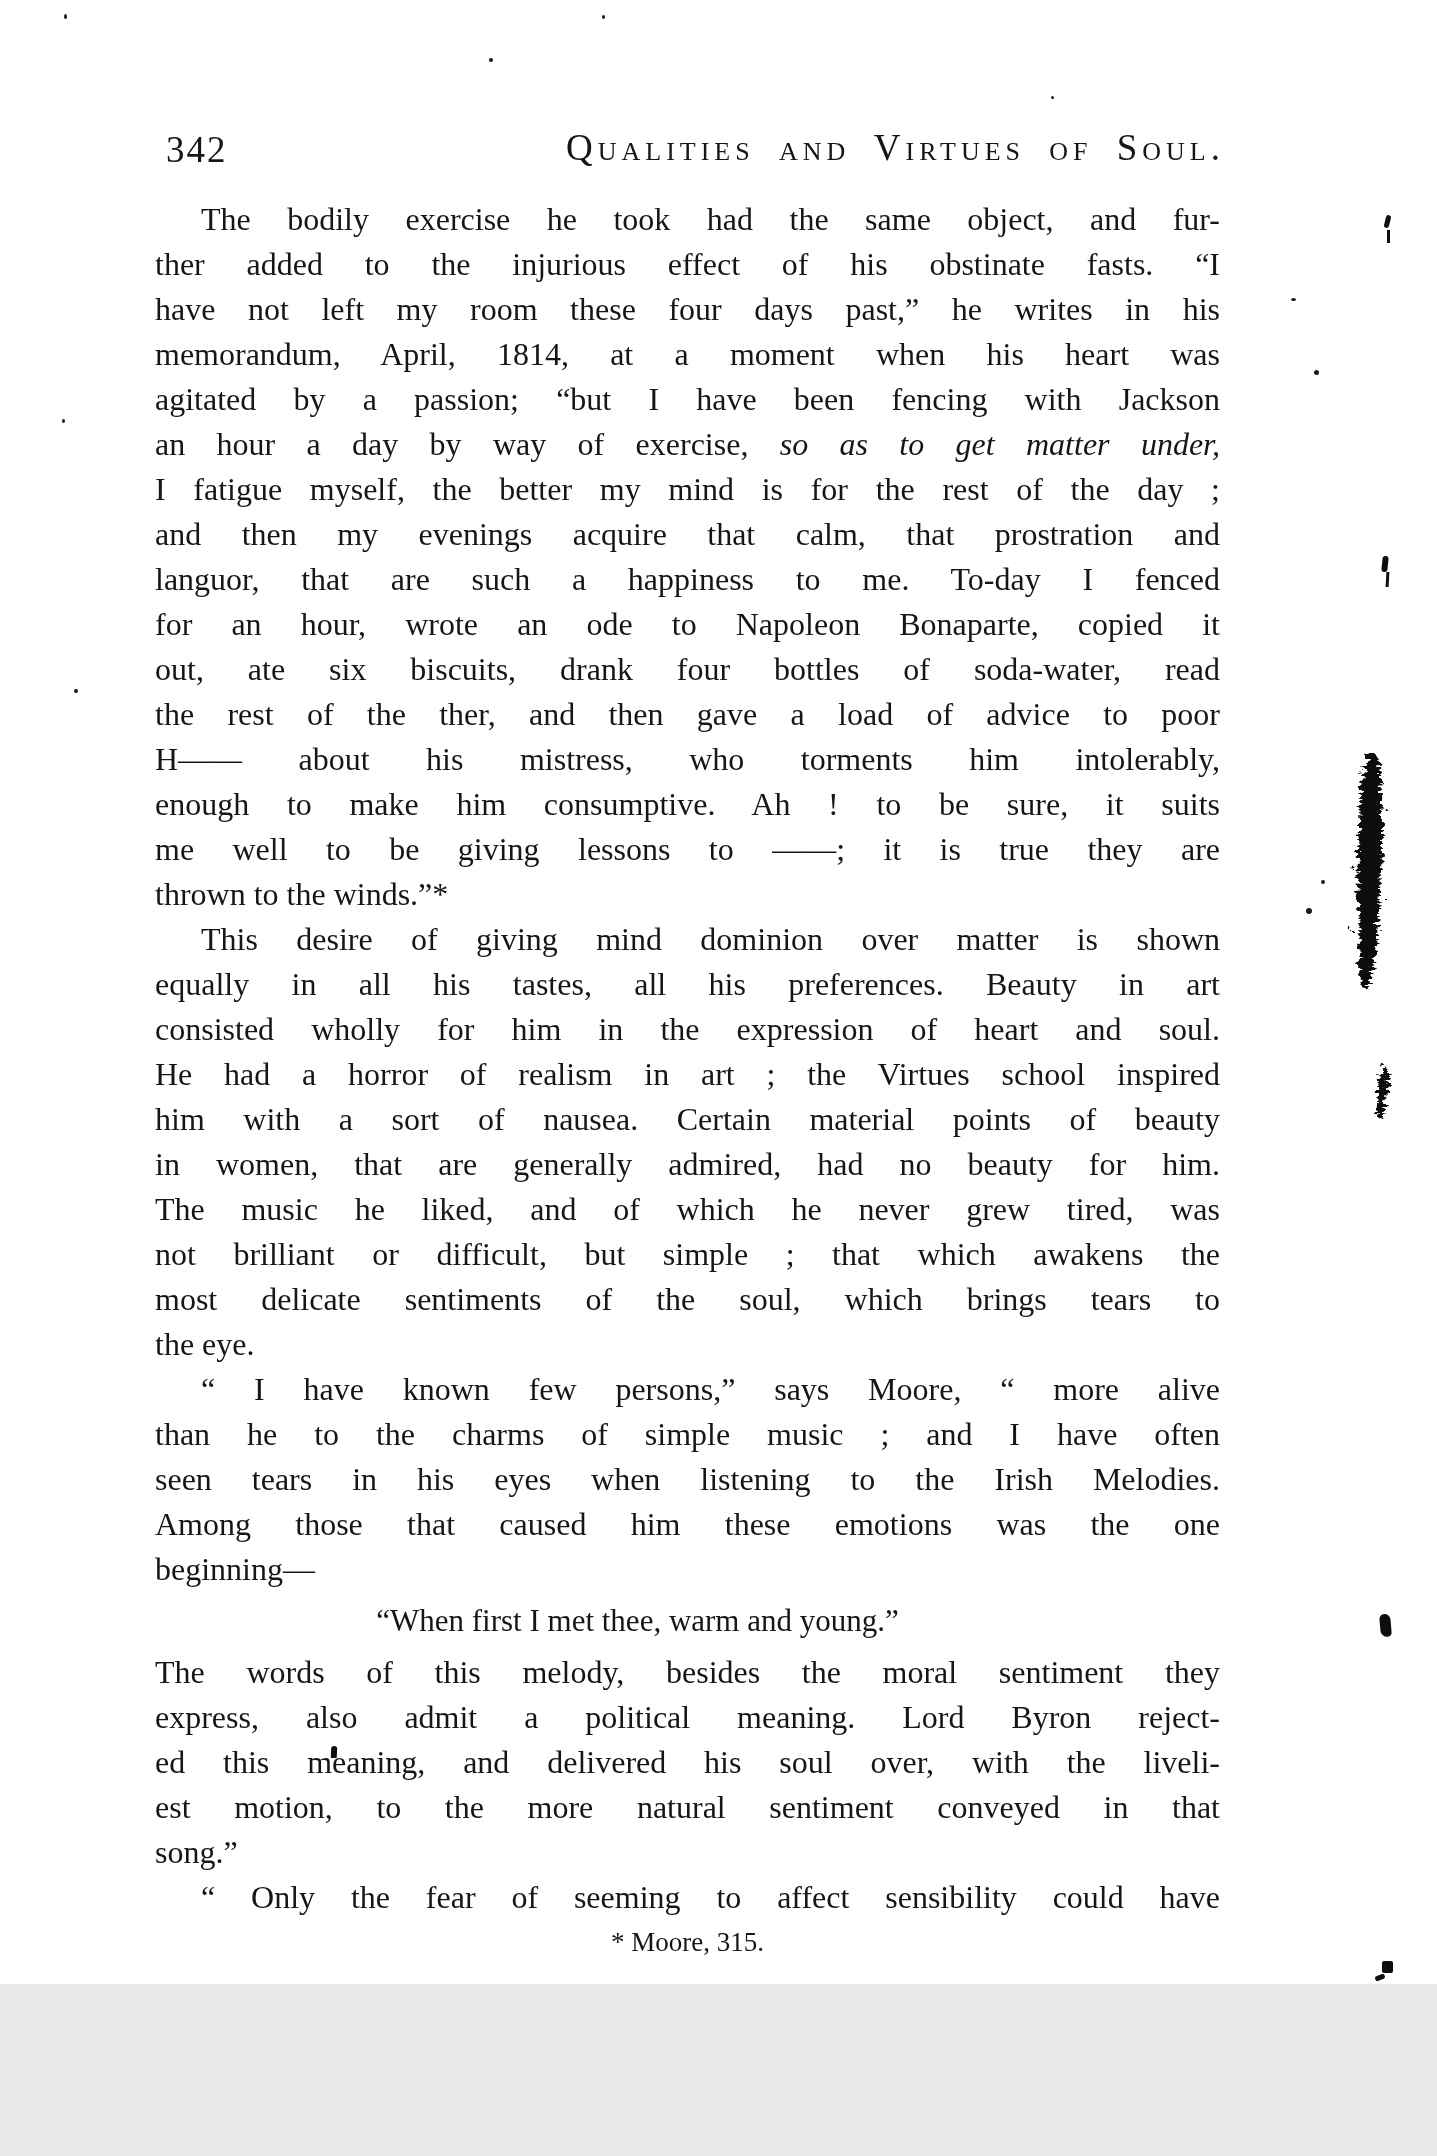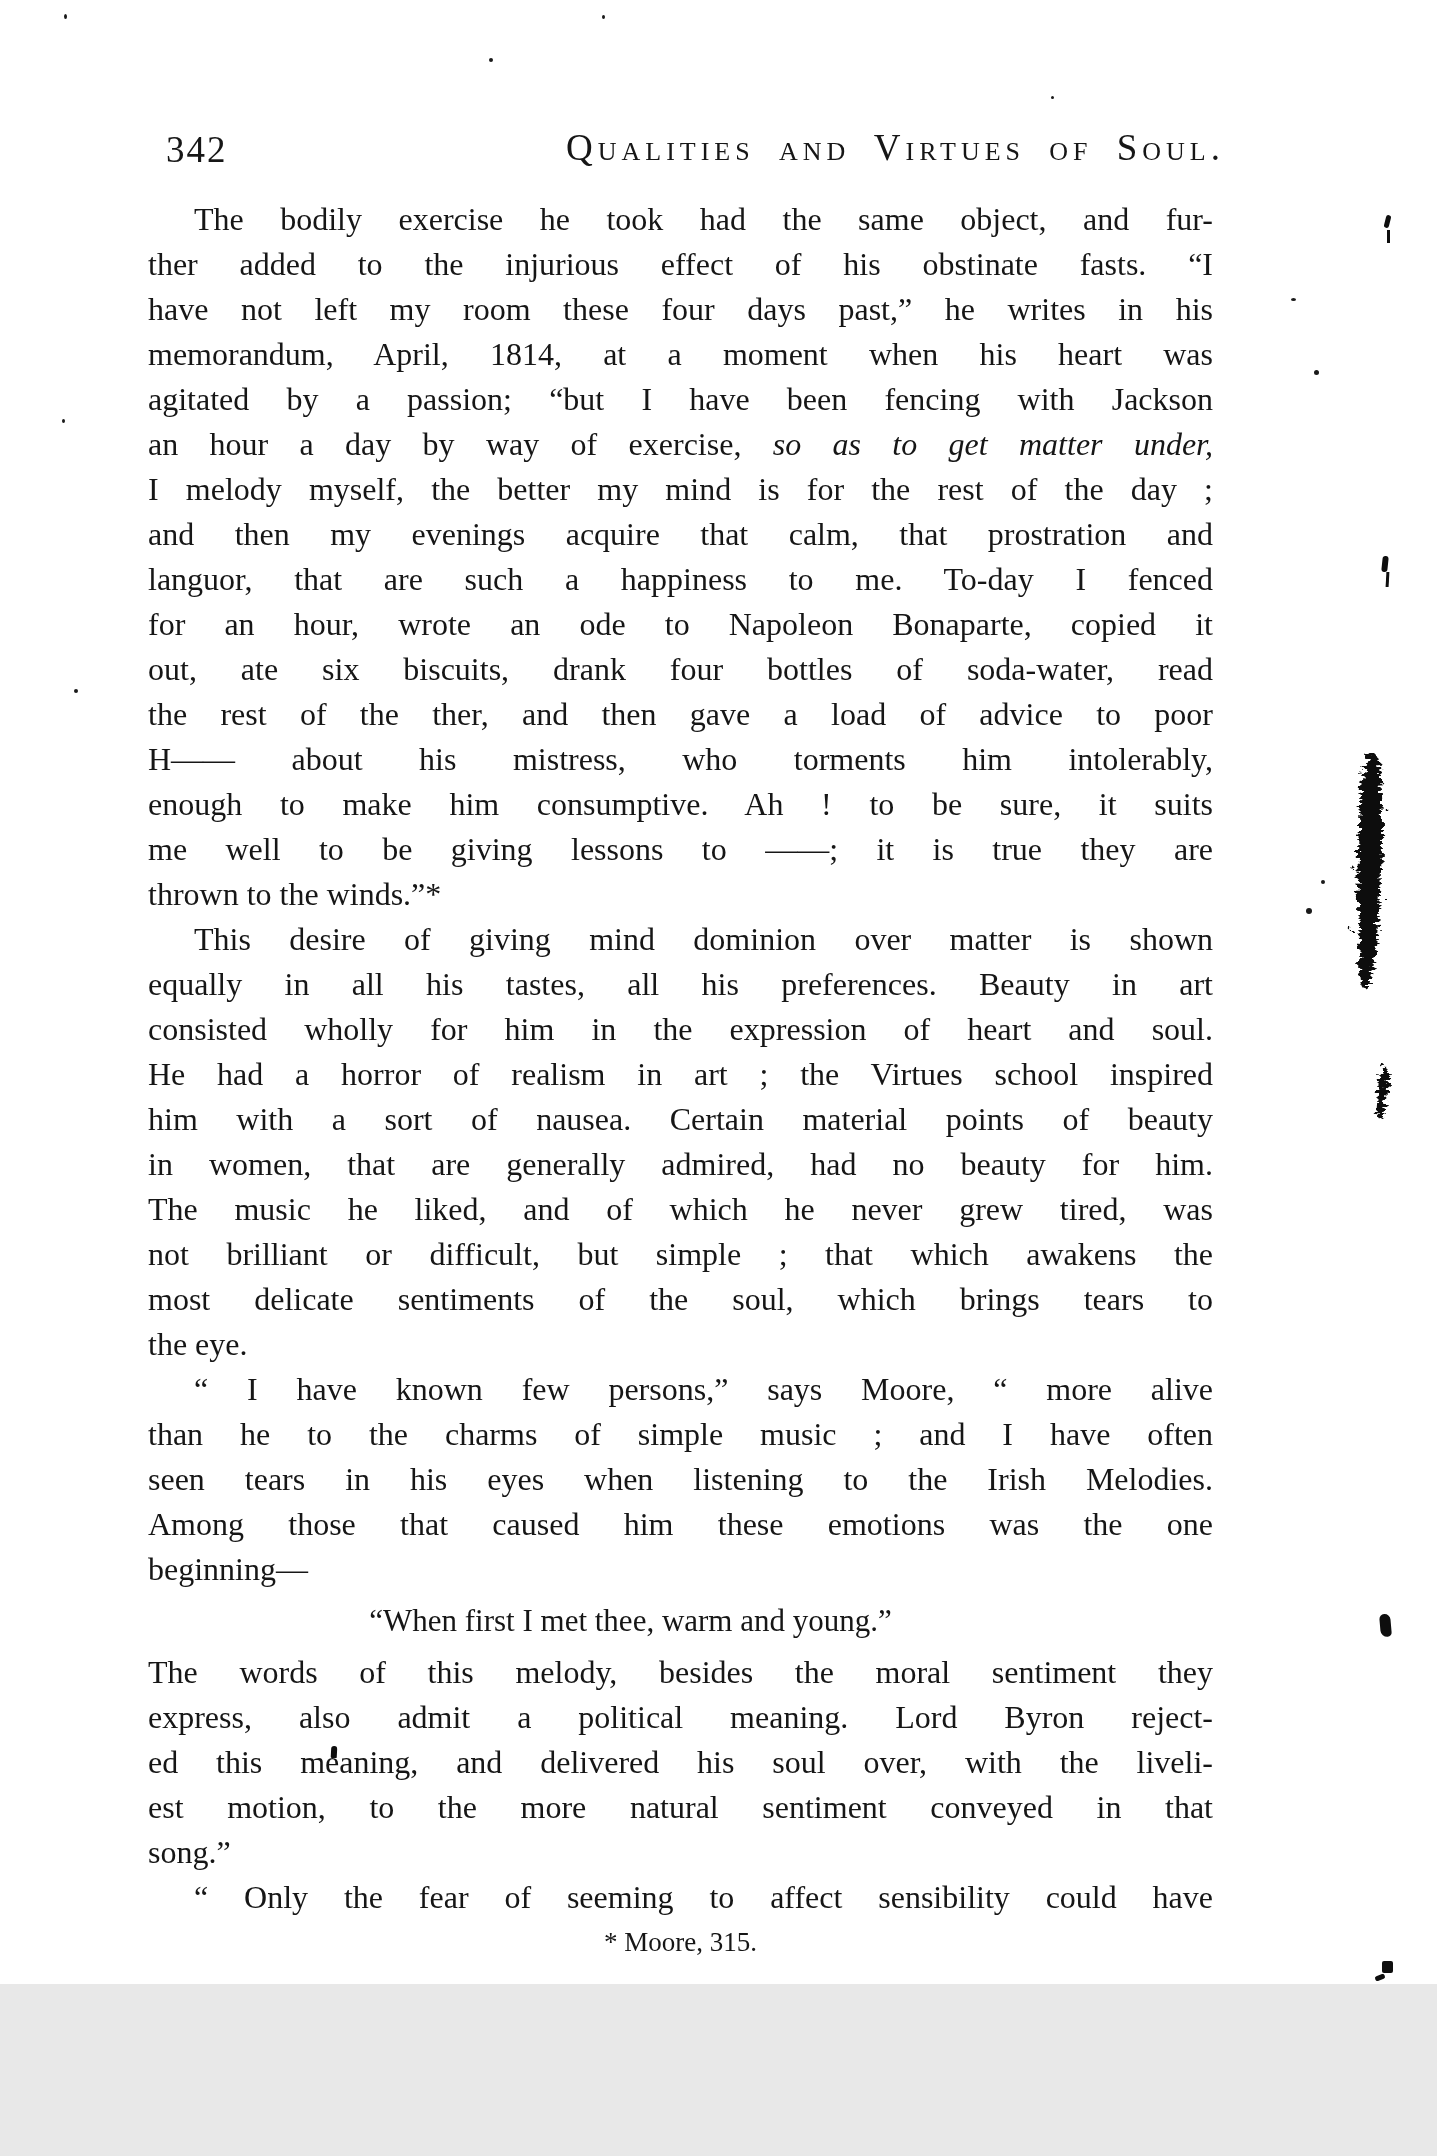"The bodily exercise he took" .column { left: 148px -> 155px }
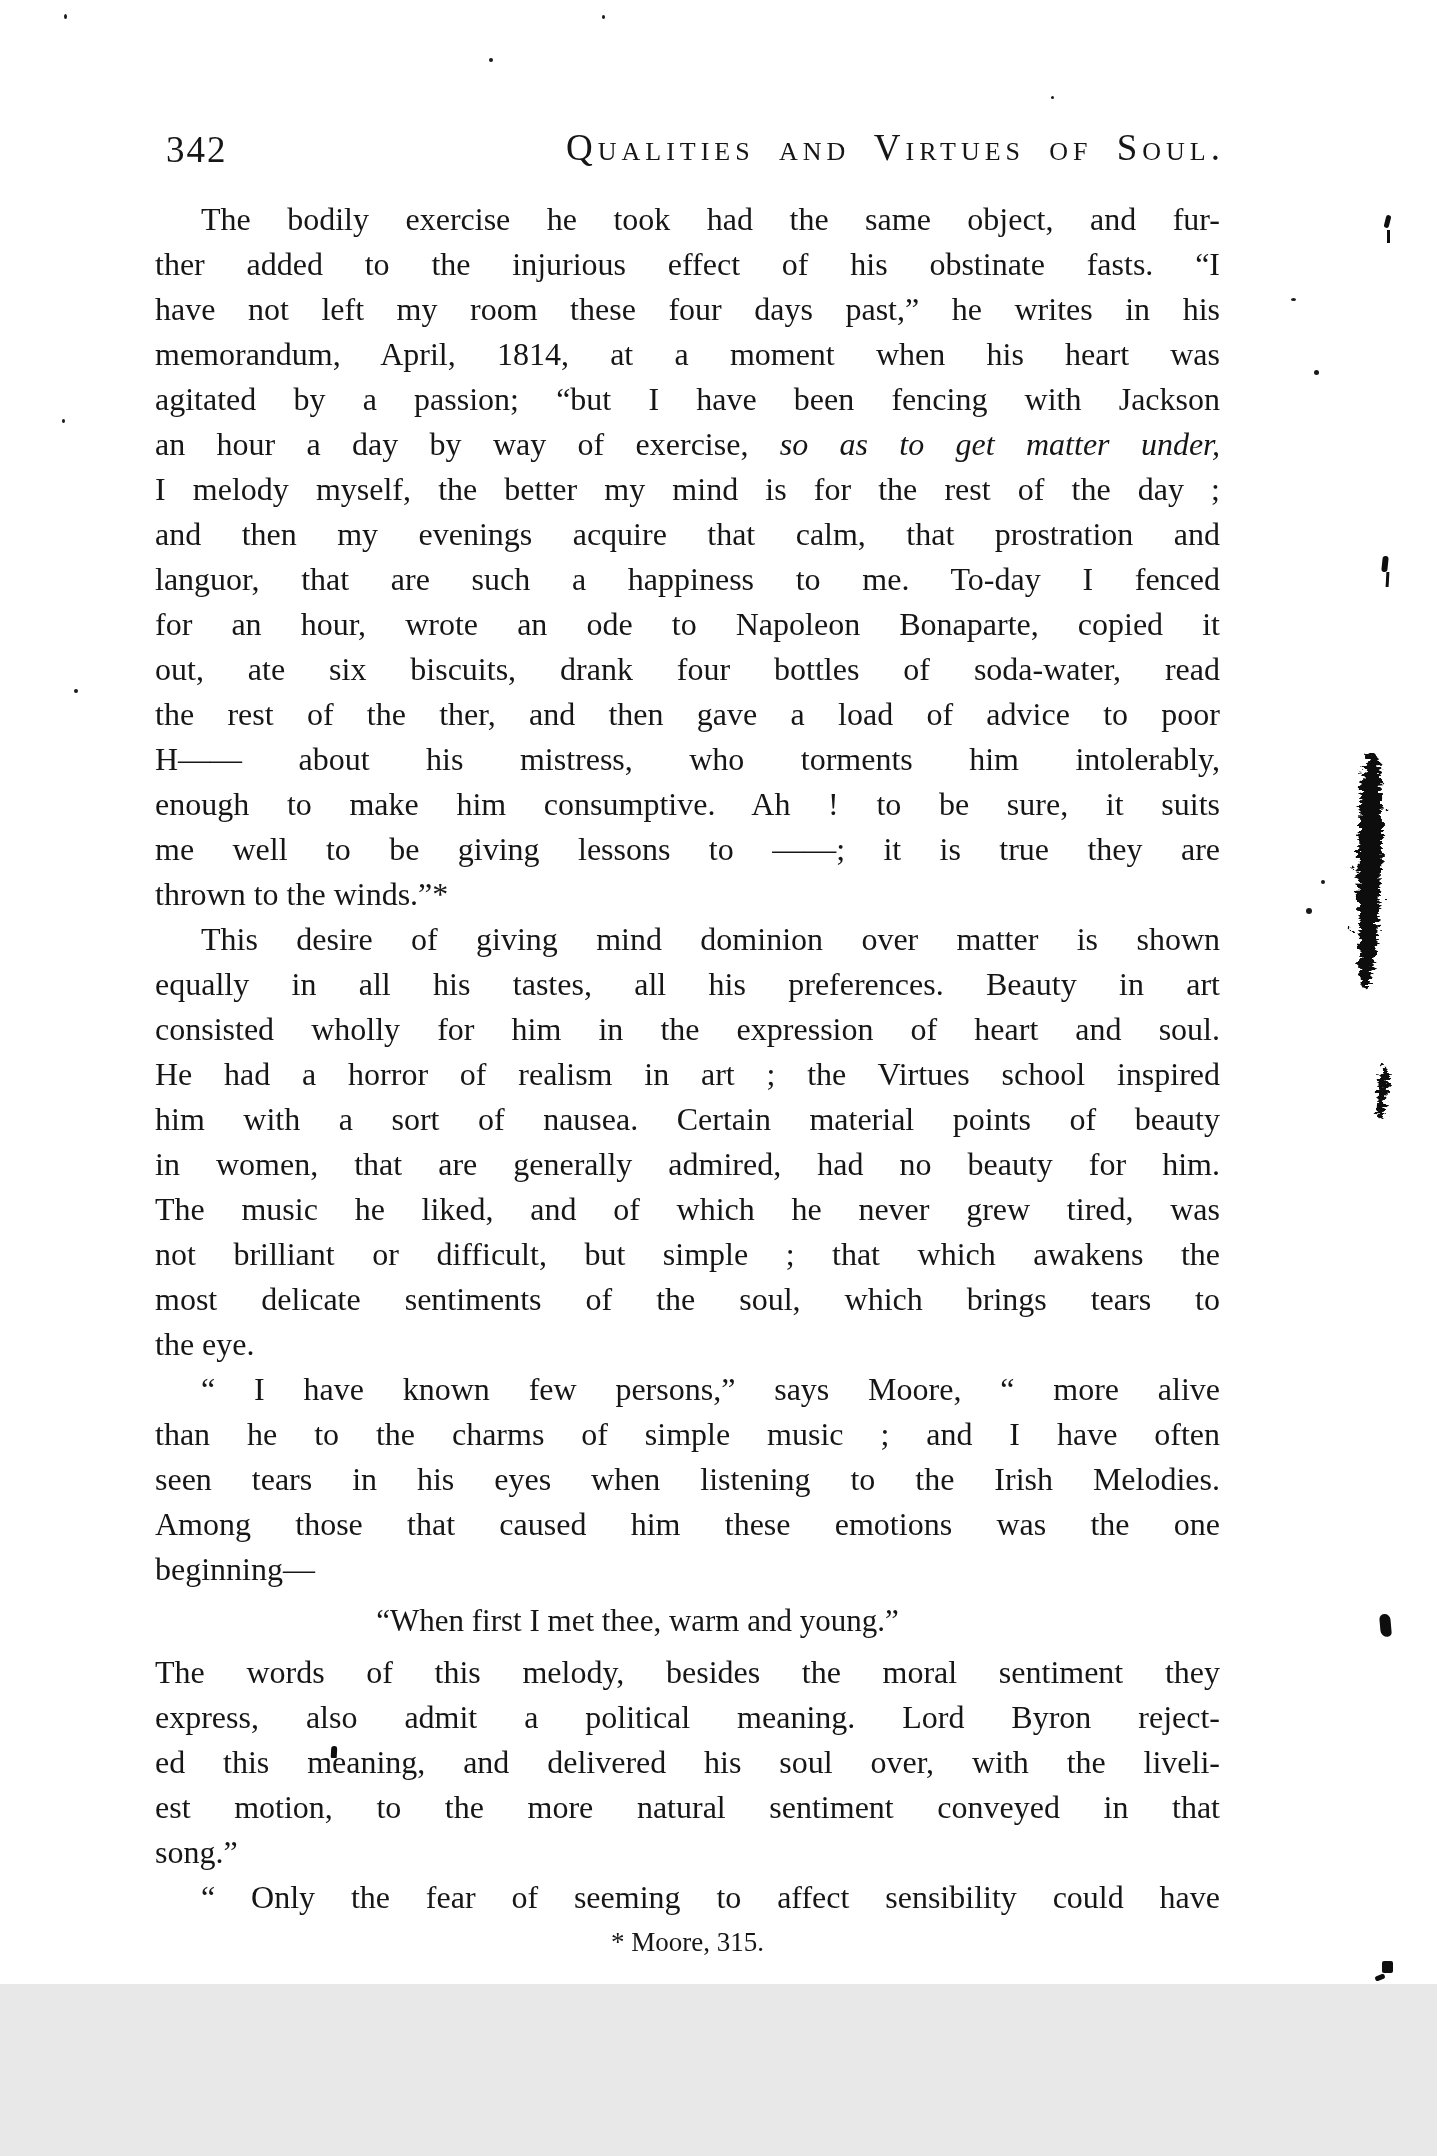"I melody myself, the better" span { text: melody -> fatigue }
